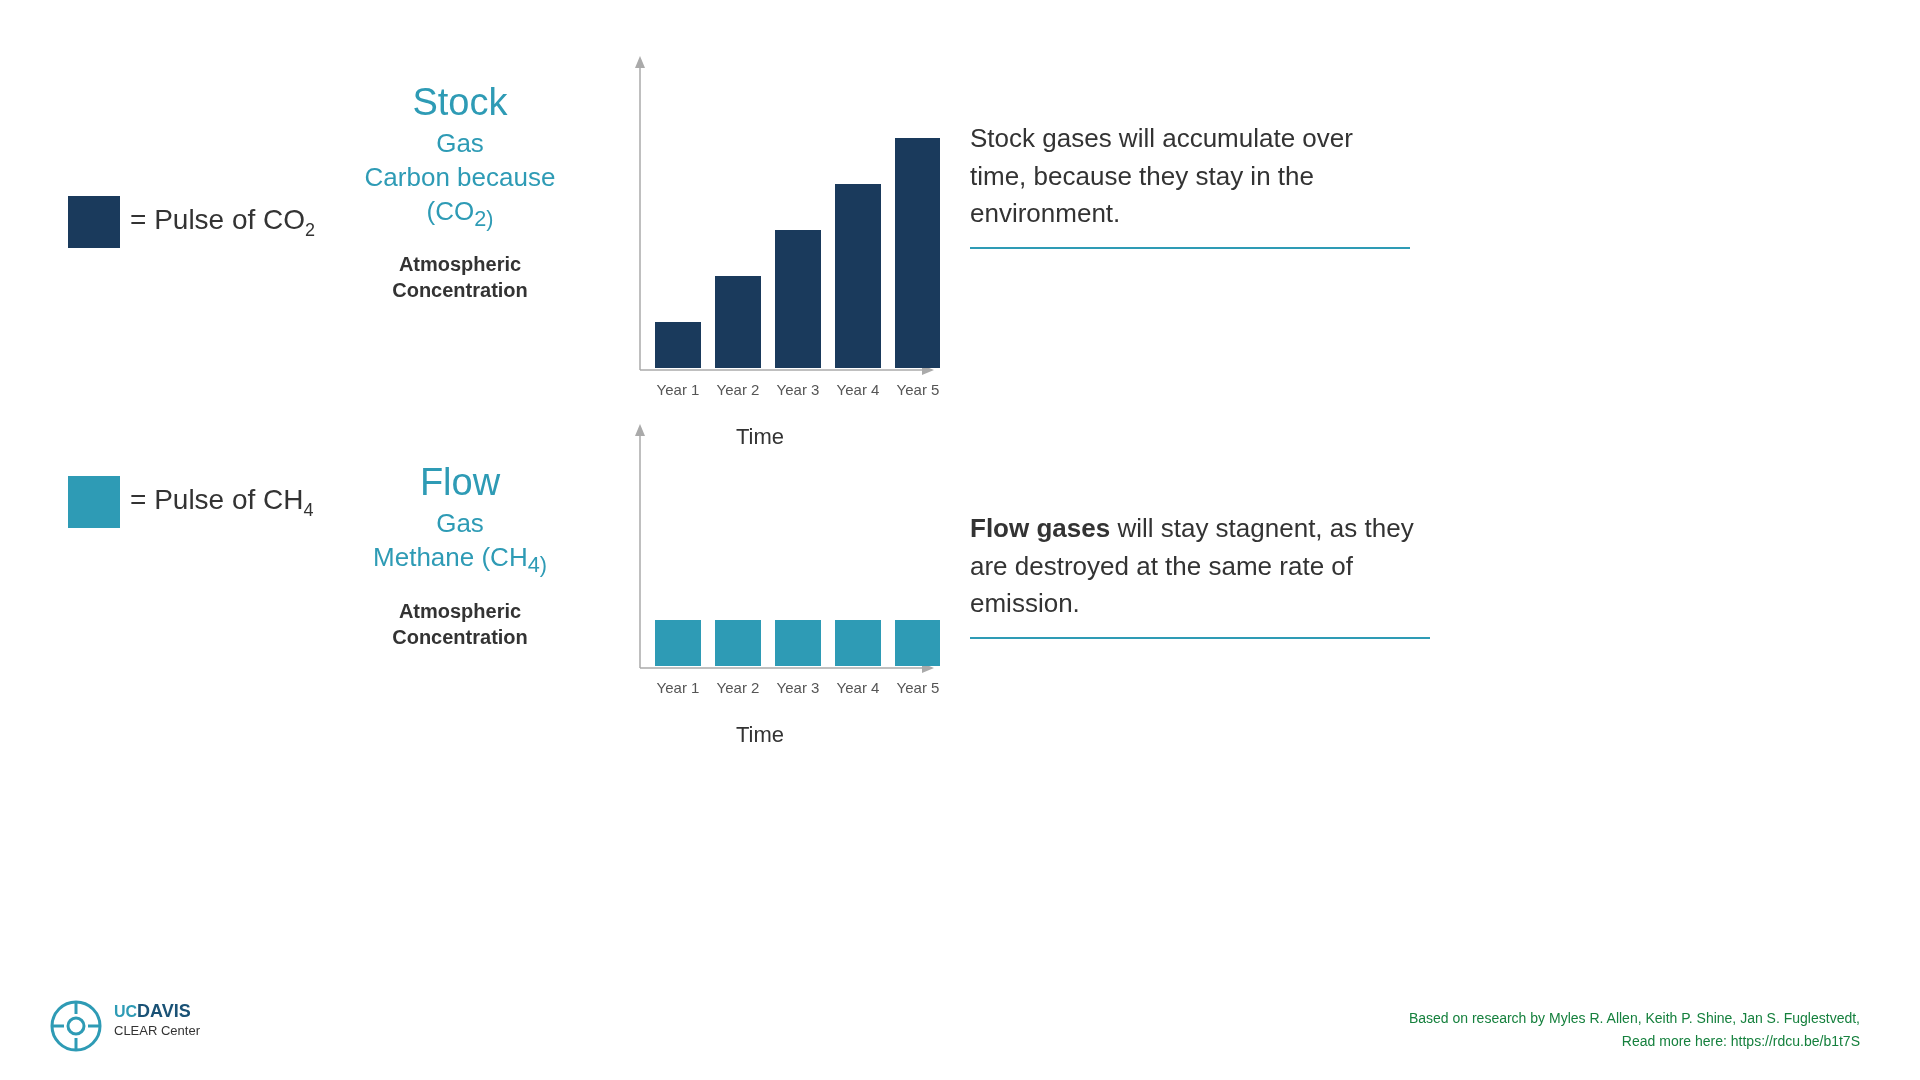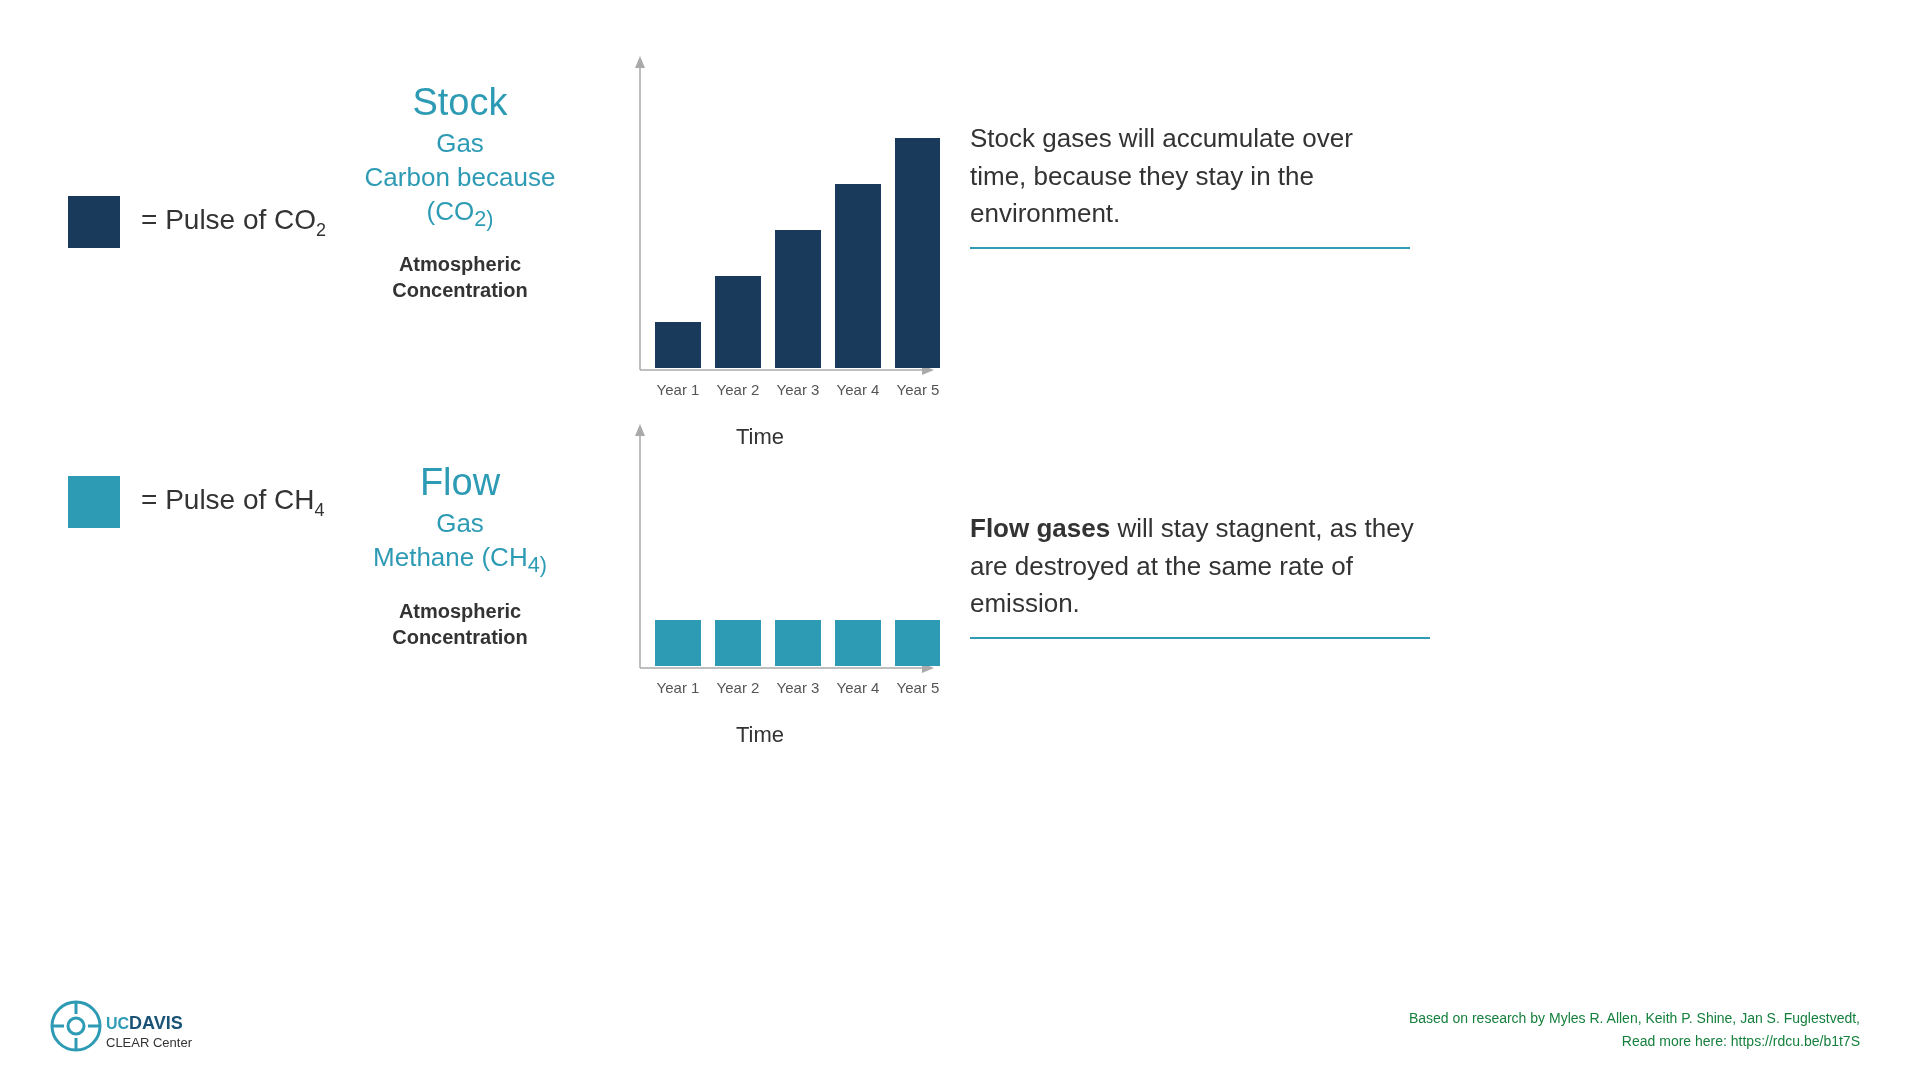"= Pulse of CO2" .legend { gap: 21px -> 10px }
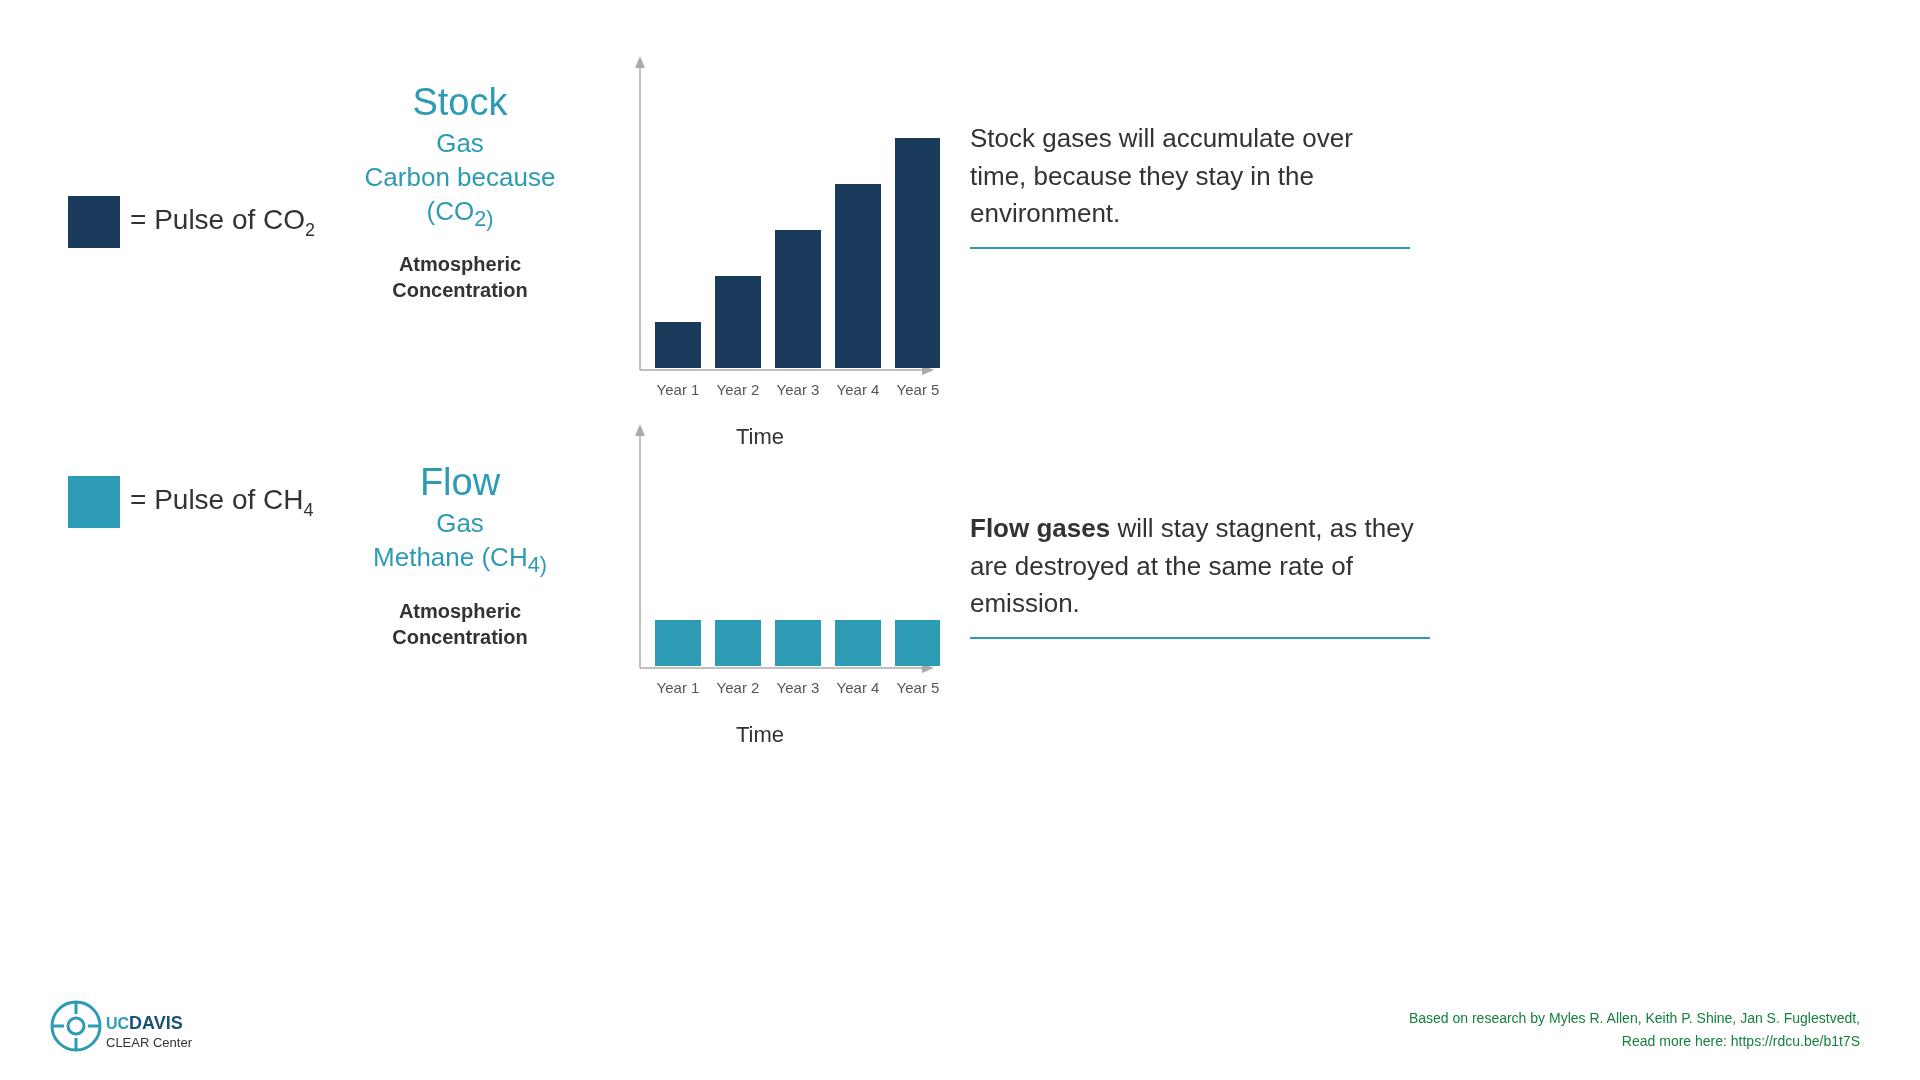"UCDAVIS" .footer-logo { align-items: flex-end -> flex-start; gap: 4px -> 12px }
